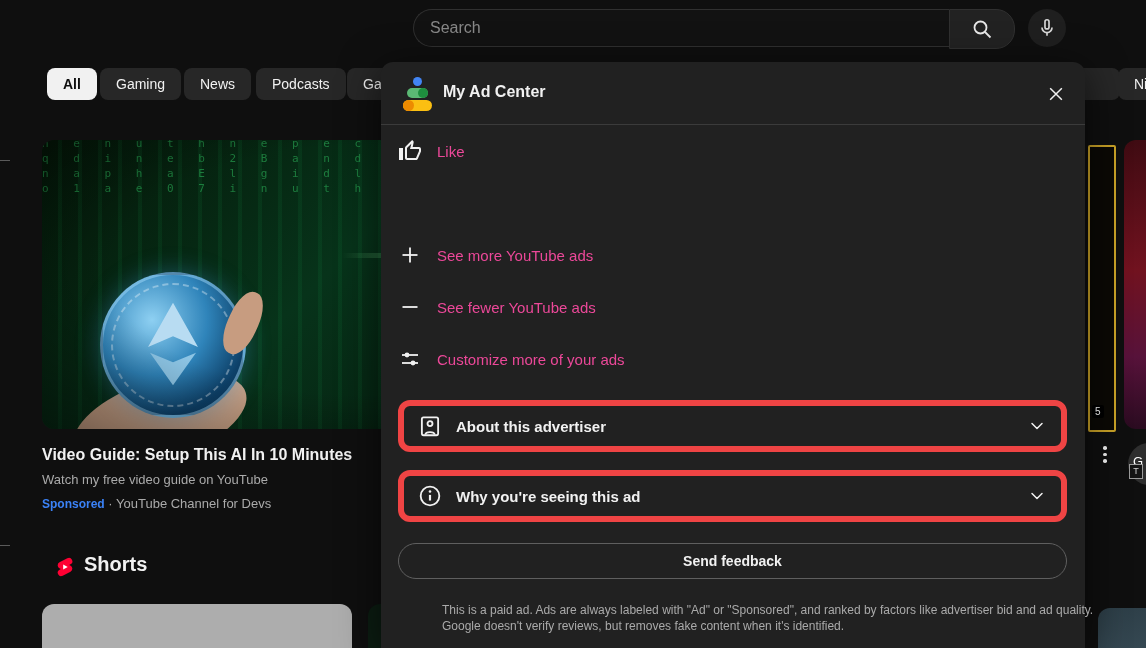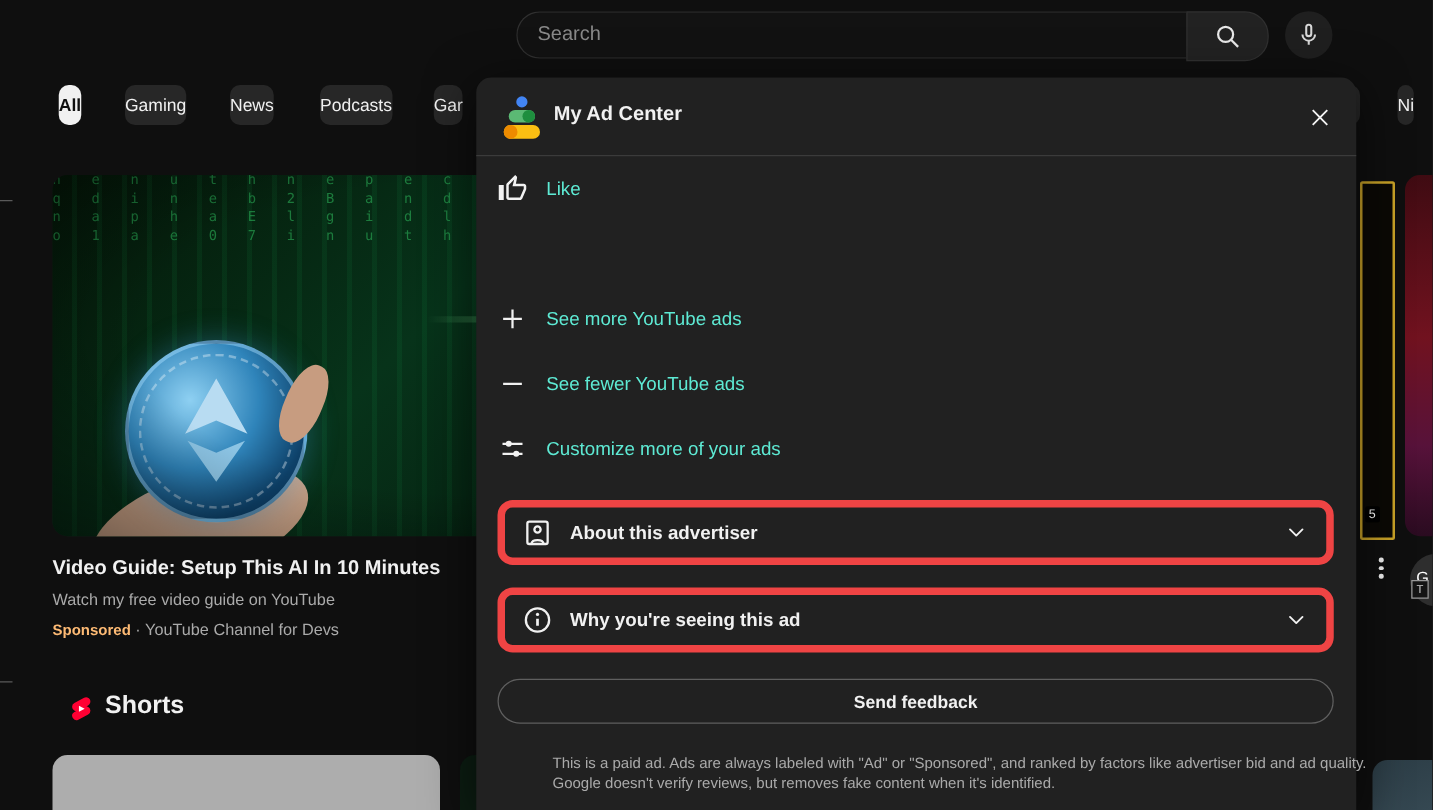"All" .chip { padding: 0 0 -> 0 16px }
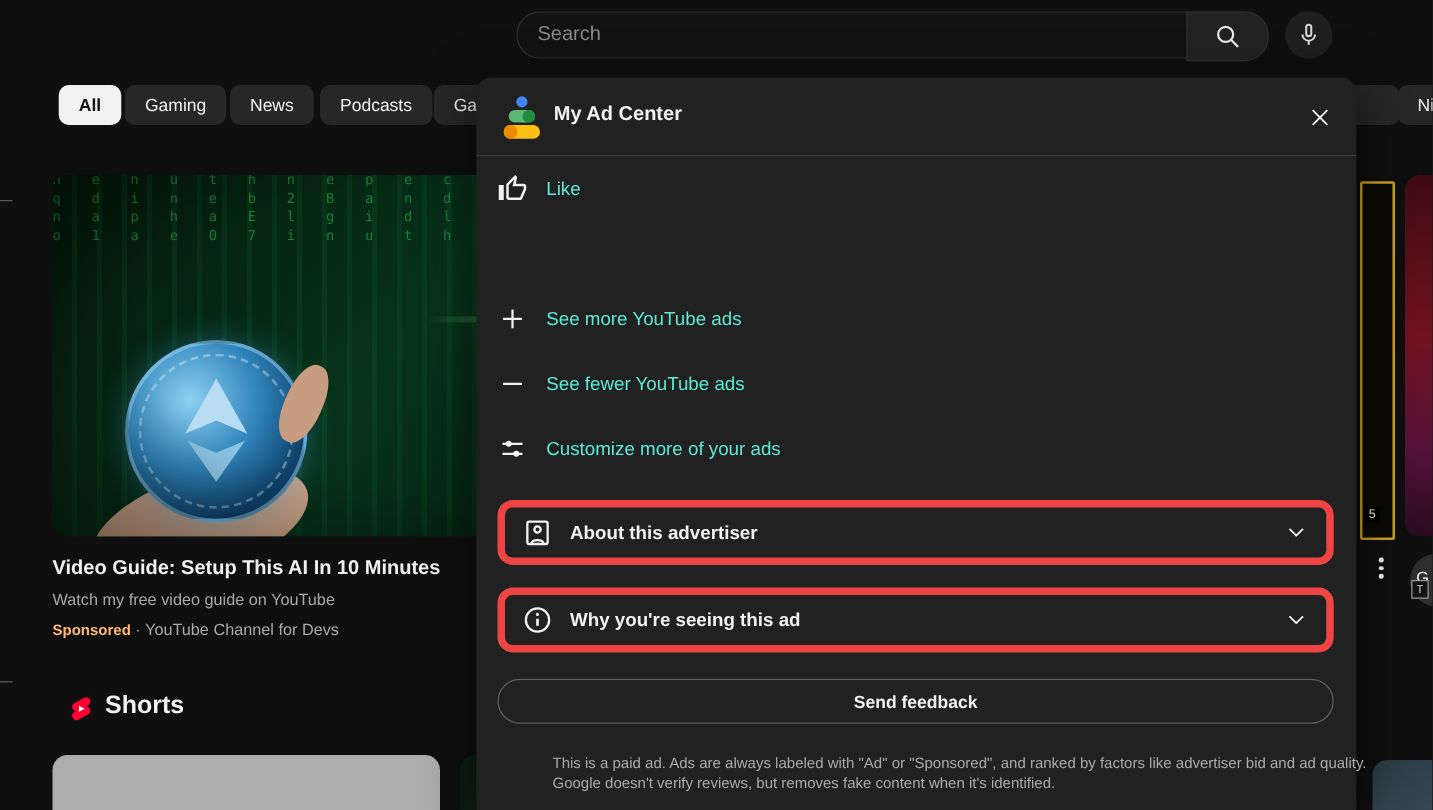"Like" .mrow .lbl { color: #5eead4 -> #ec4899 }
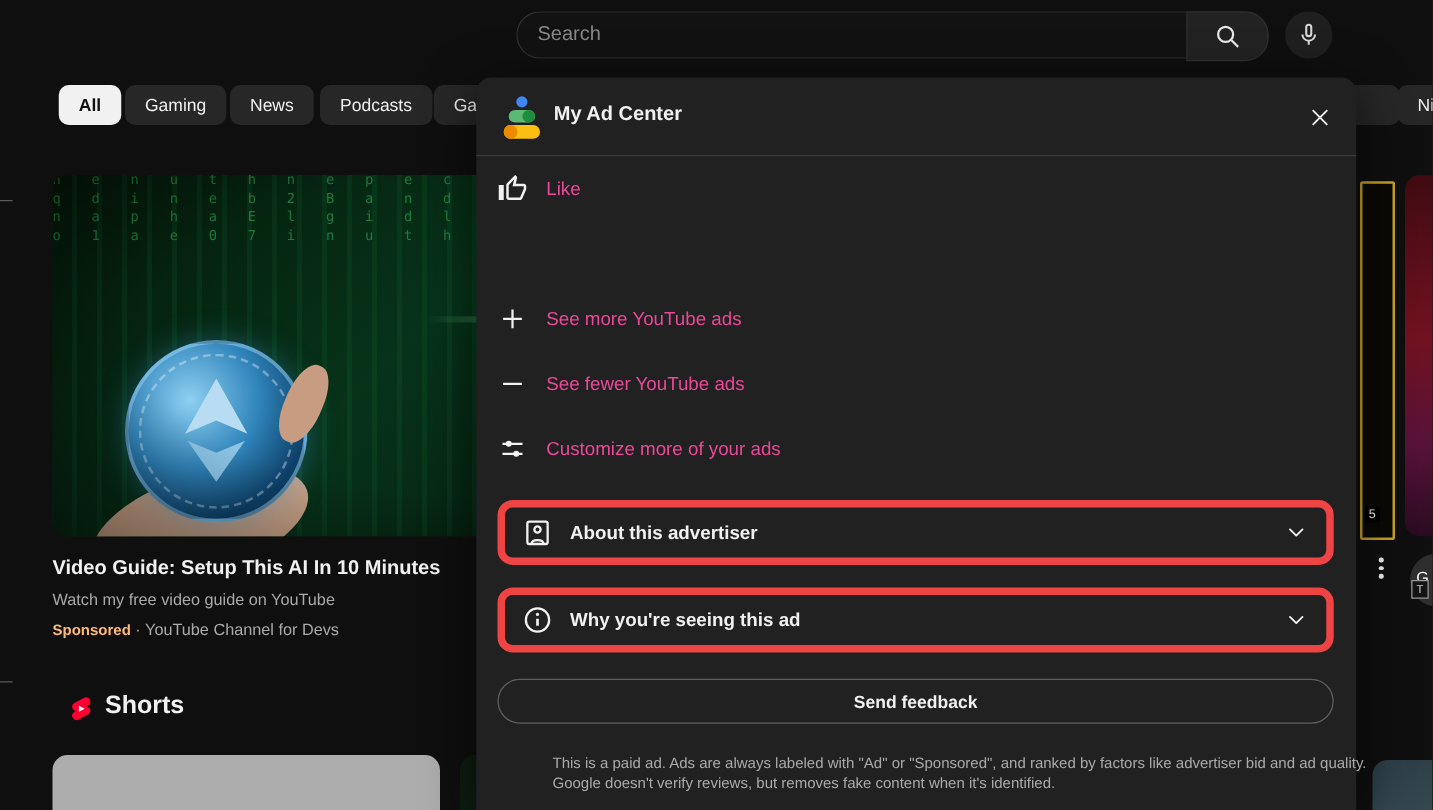"Sponsored" .vid-byline b { color: #fdba74 -> #3b82f6 }
